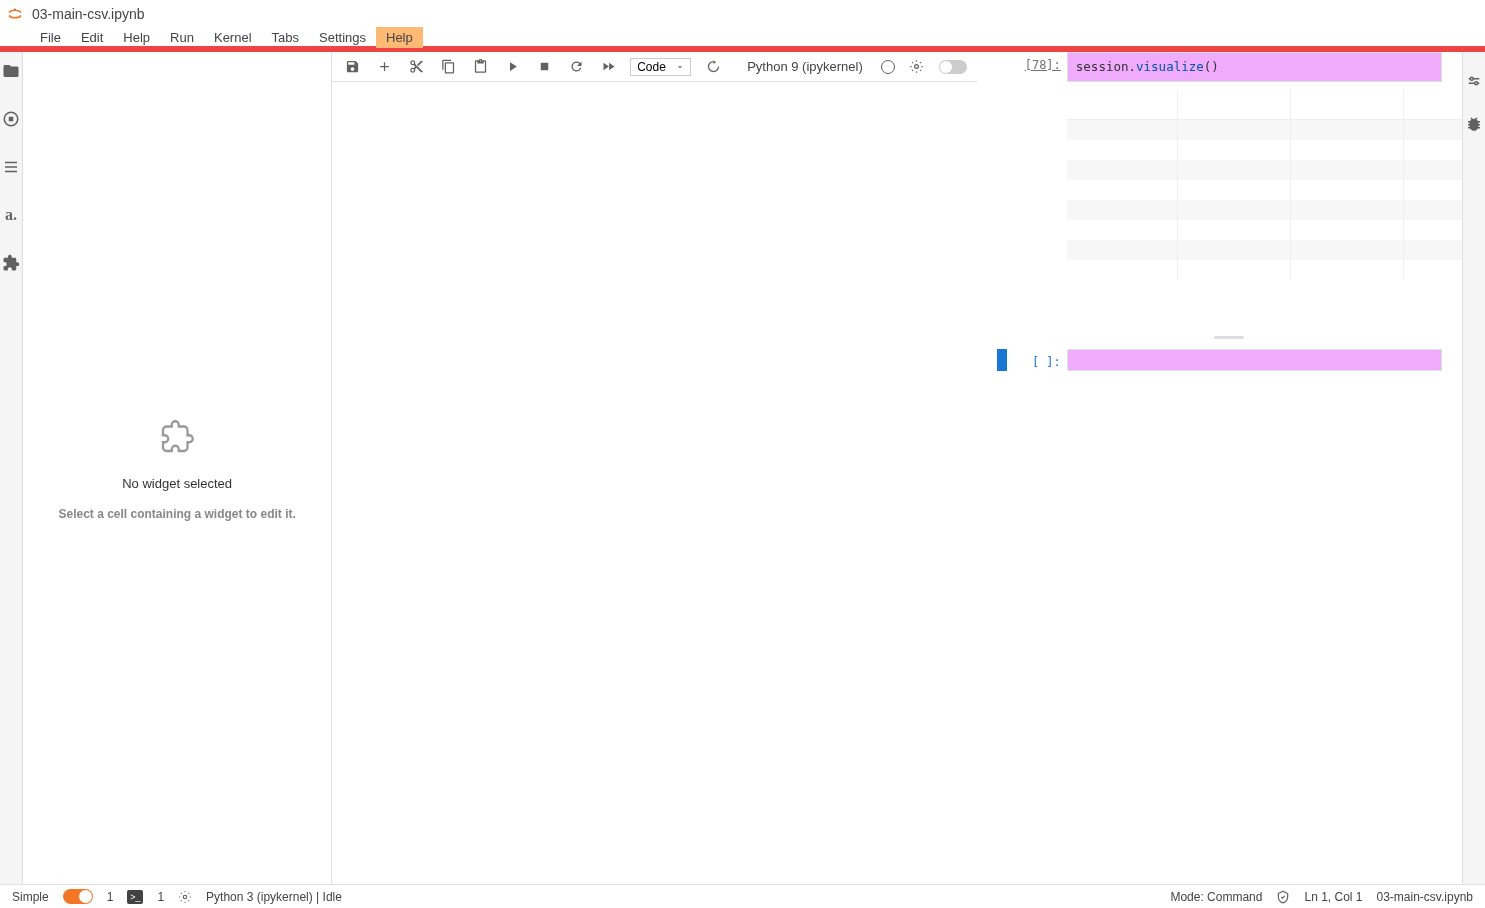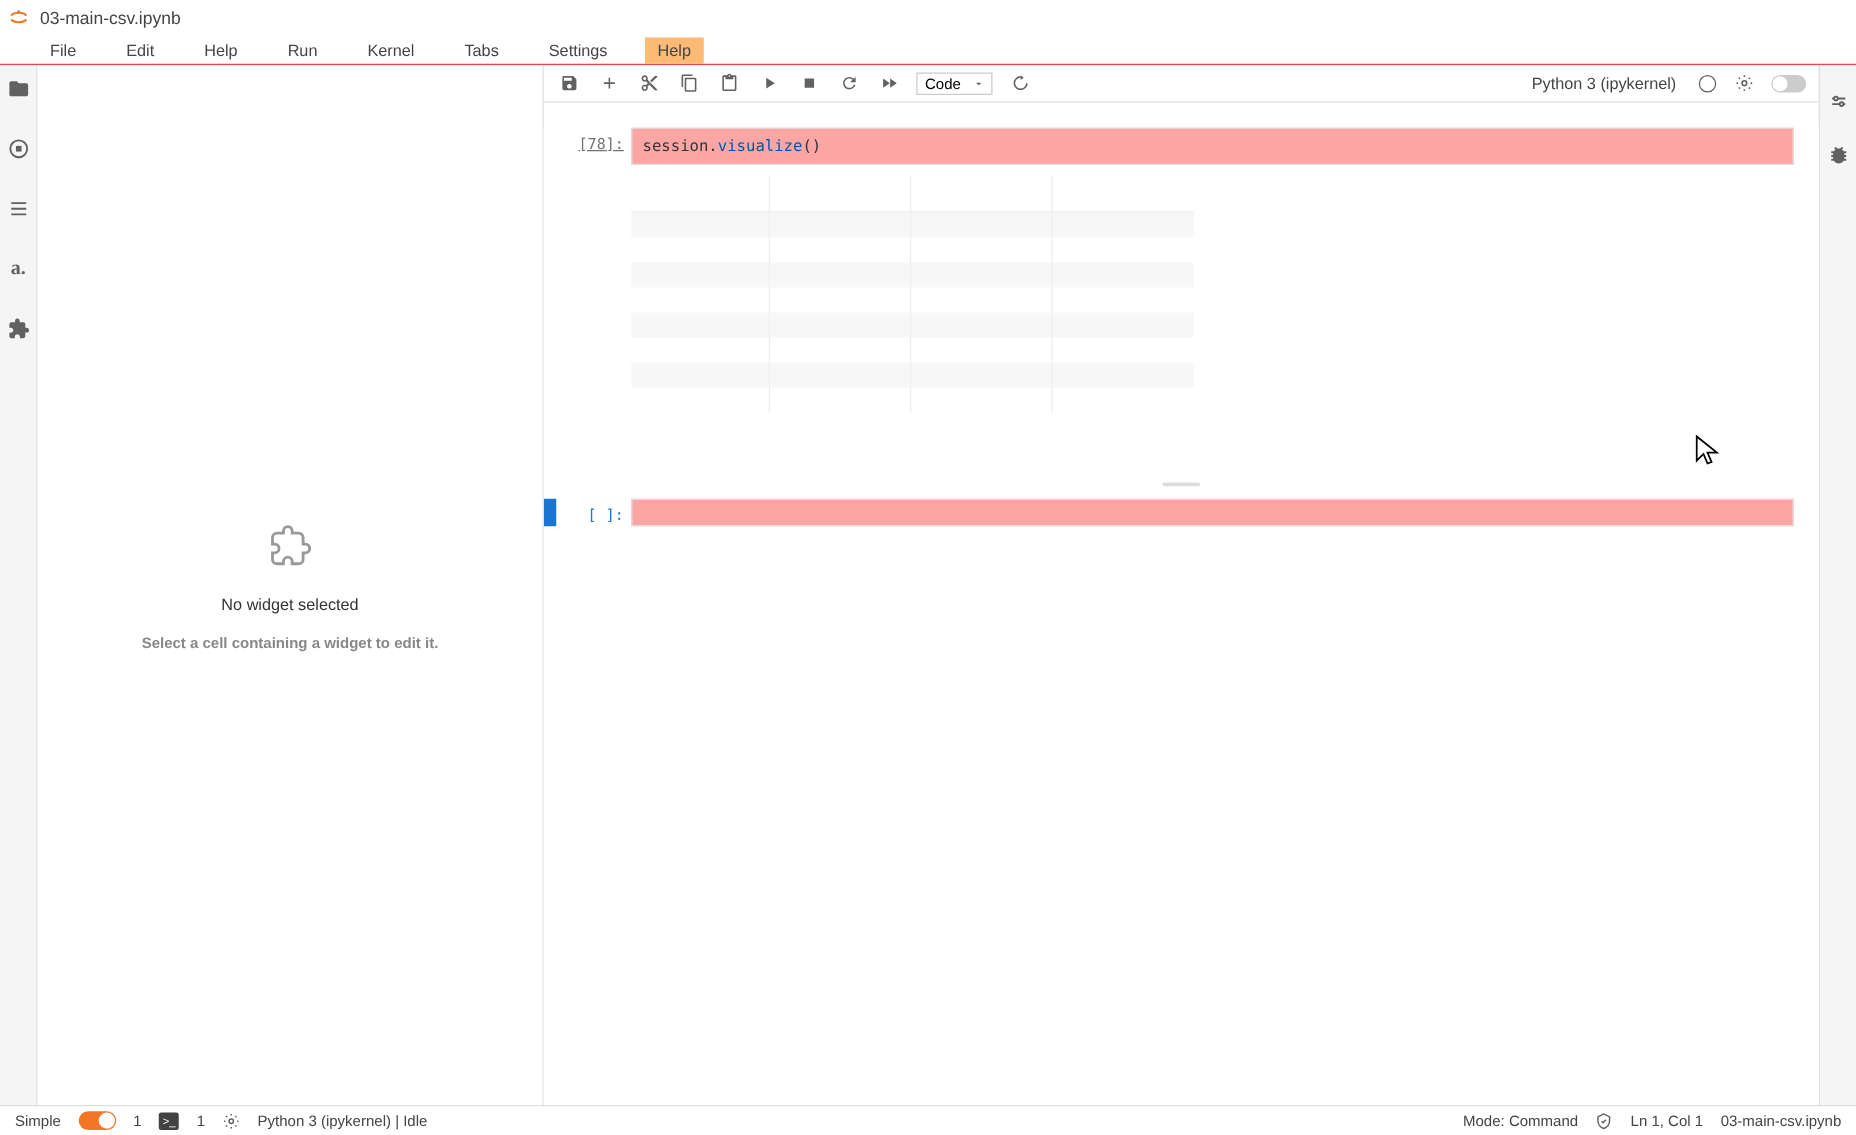"File" .menubar { align-items: flex-end -> center; border-bottom: 1px solid #ef4444 -> 6px solid #ef4444; gap: 20px -> none }
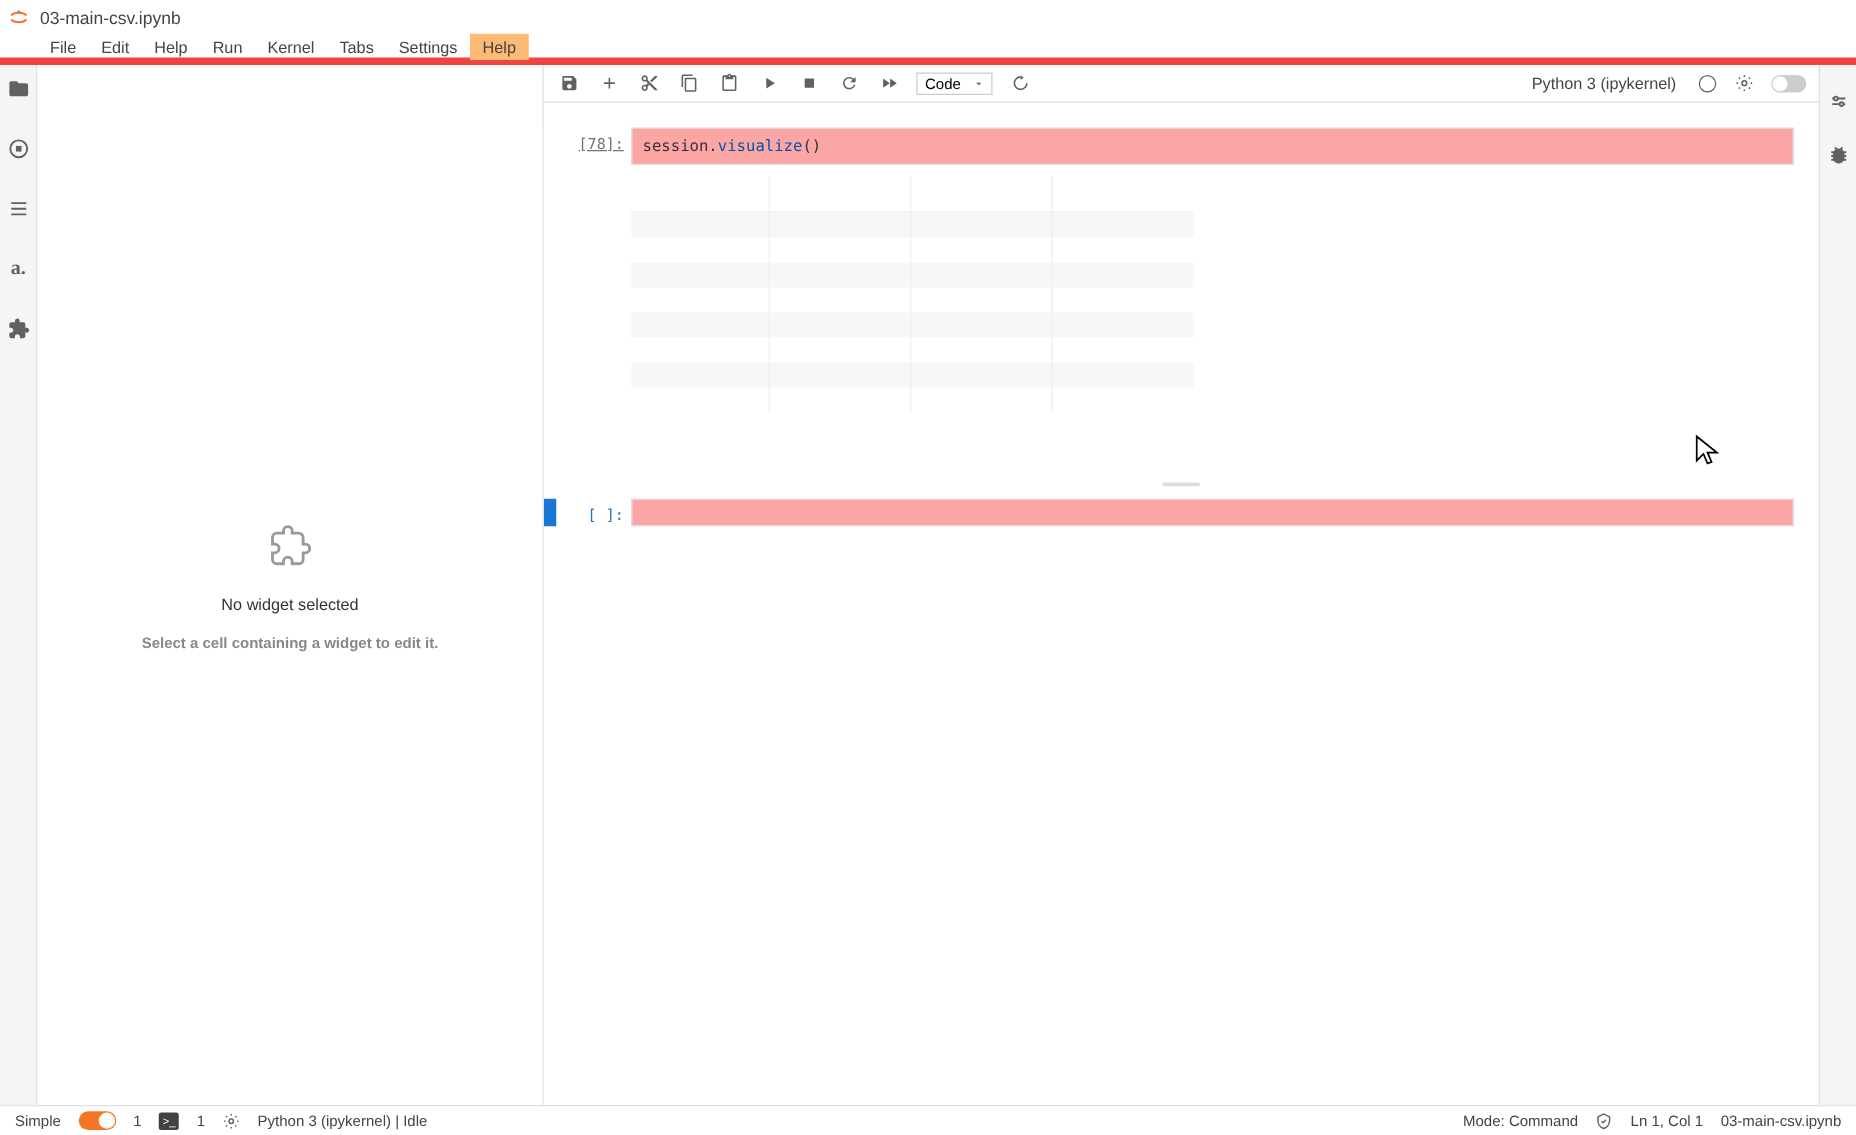"Code" .notebook-container { flex-direction: column -> row }
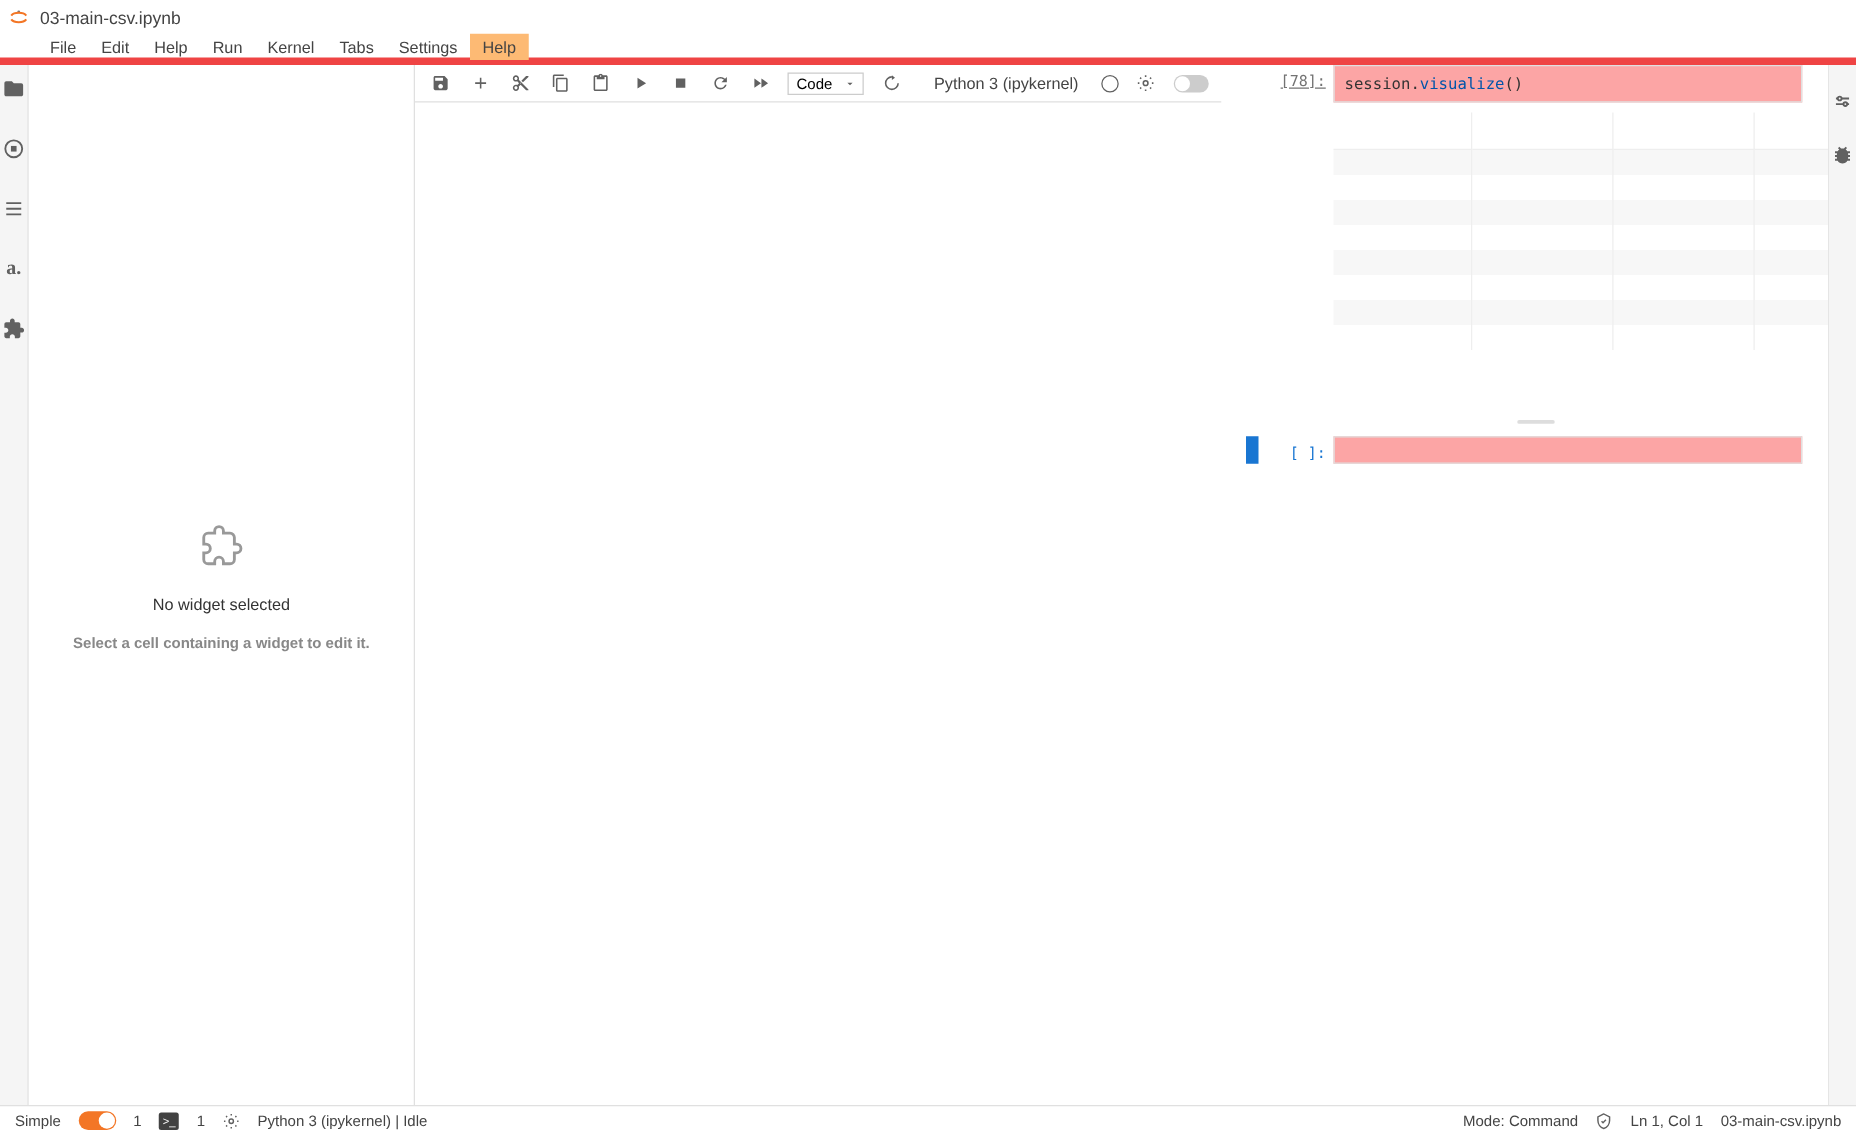"Python 3 (ipykernel)" span.kernel-name { text: 3 -> 9 }
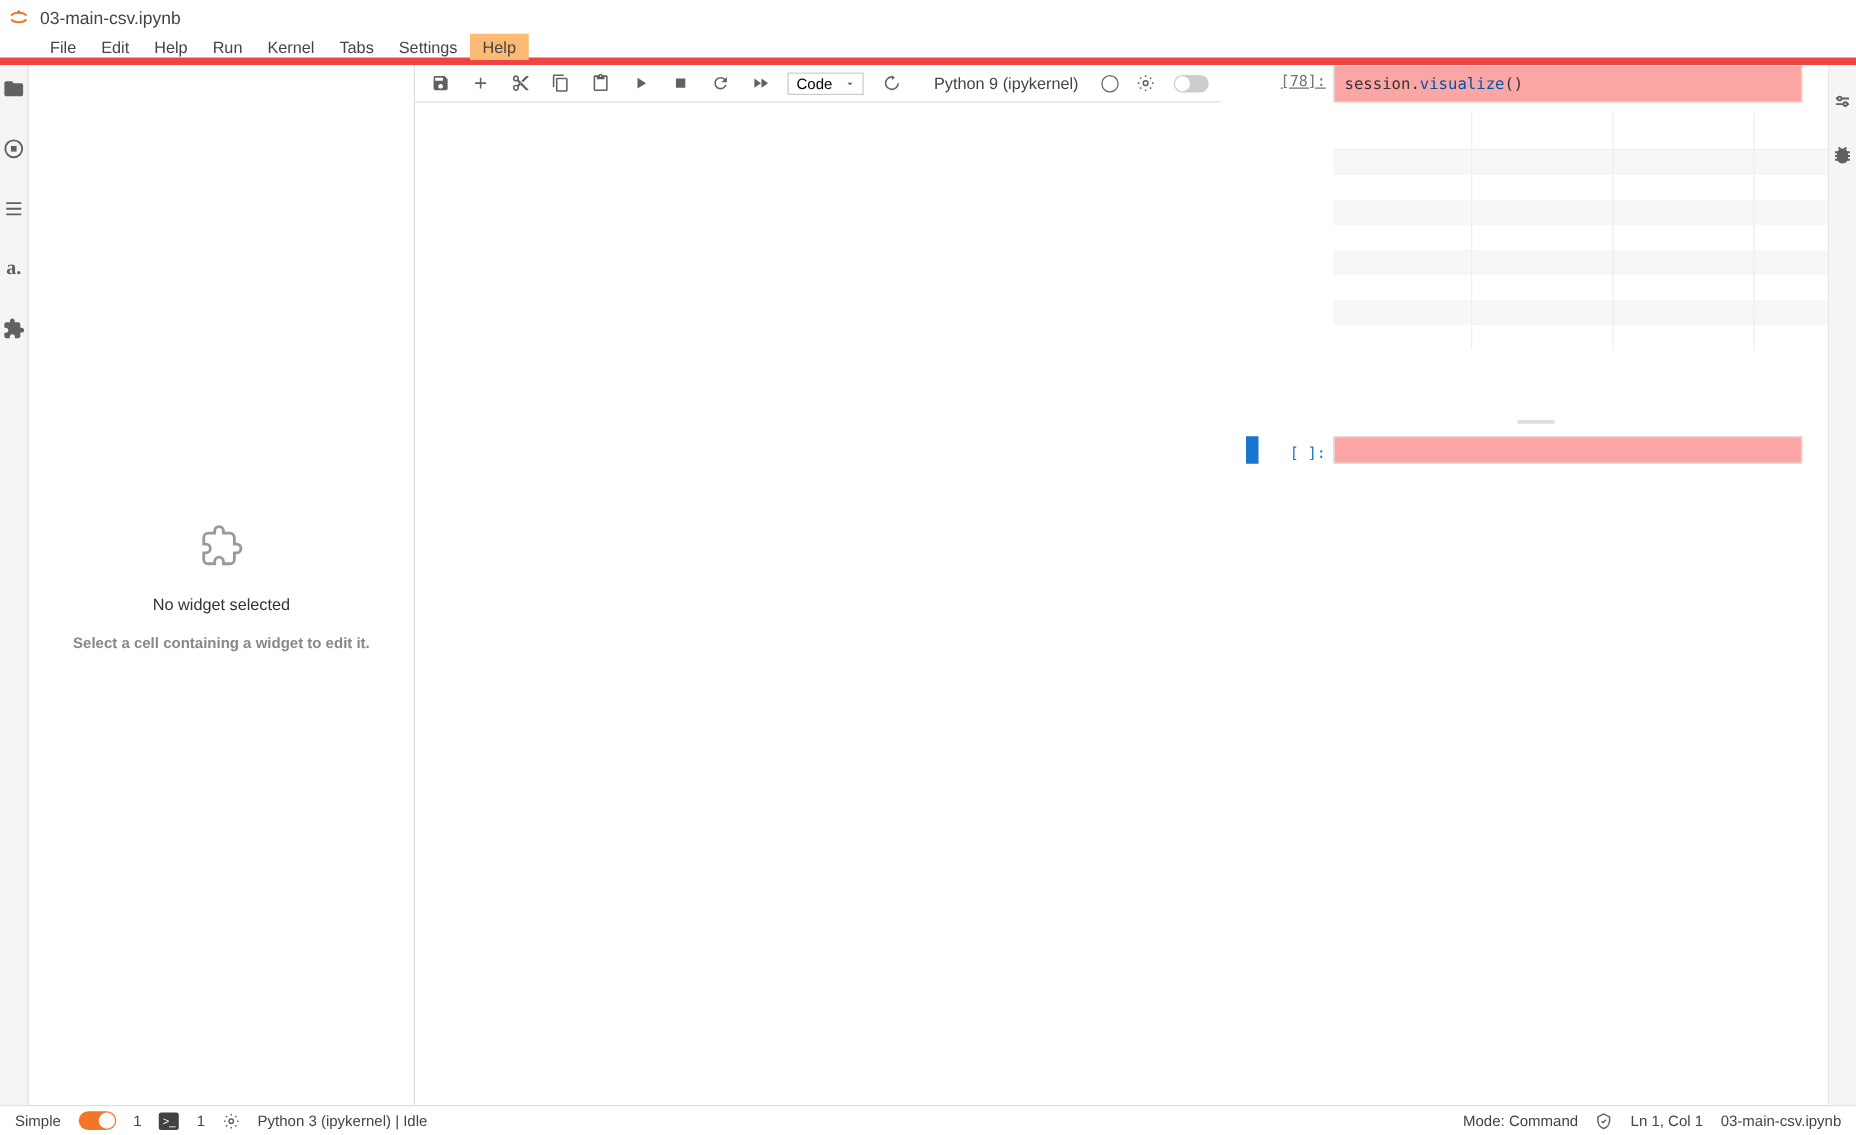"session.visualize()" .cell-input { background: #fca5a5 -> #f0abfc }
